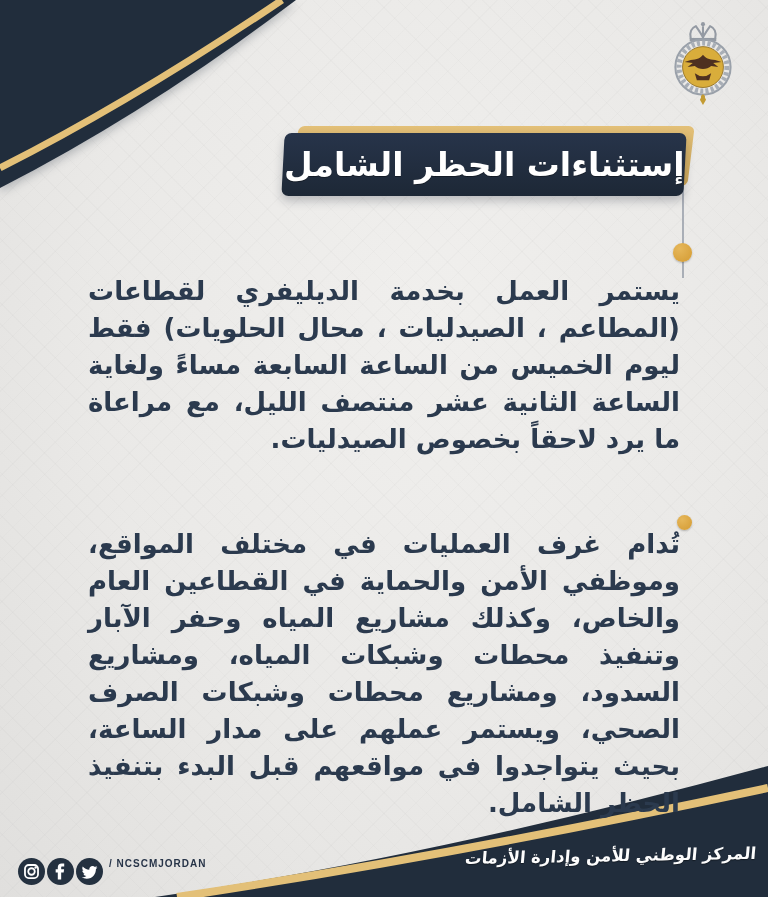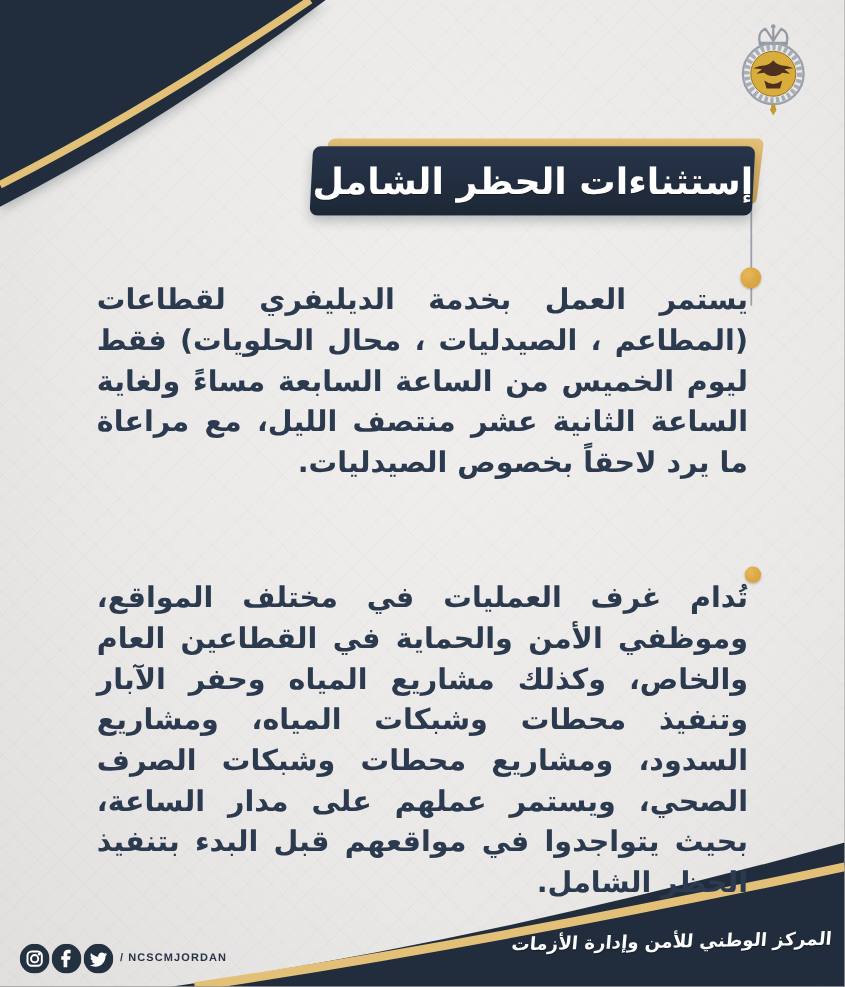"يستمر العمل بخدمة الديليفري لقطاعات" .para-1 { top: 215px -> 233px }
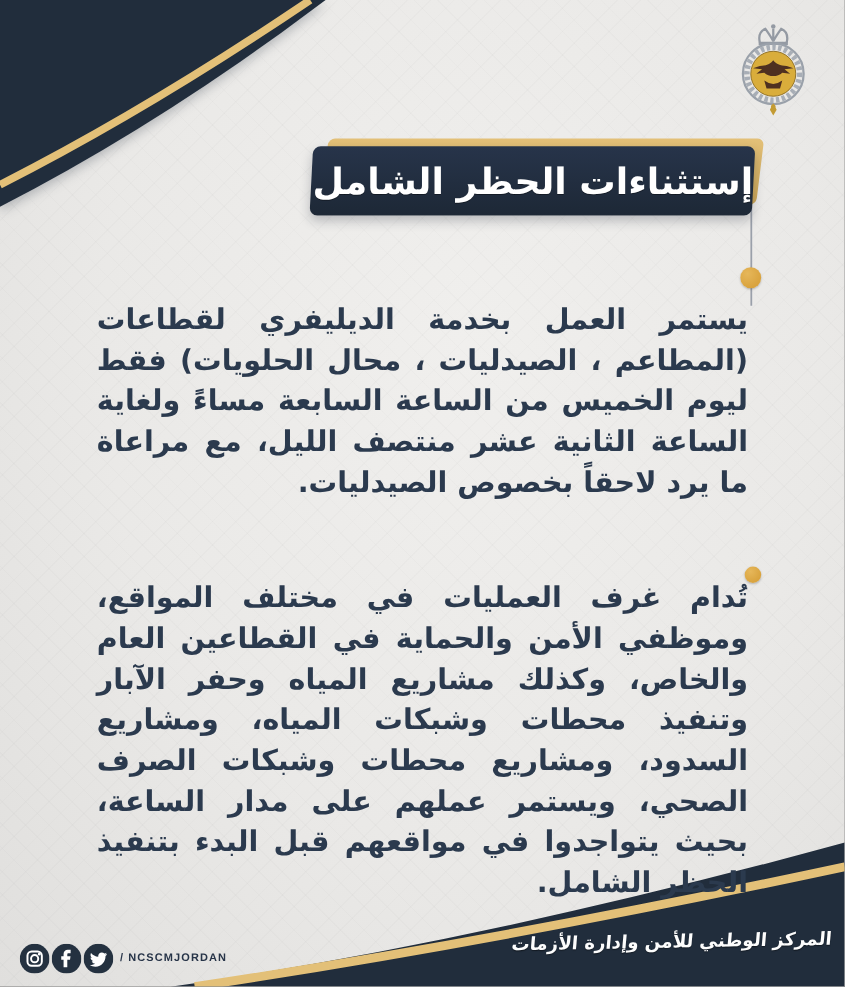"/ NCSCMJORDAN" .social { align-items: center -> flex-start }
